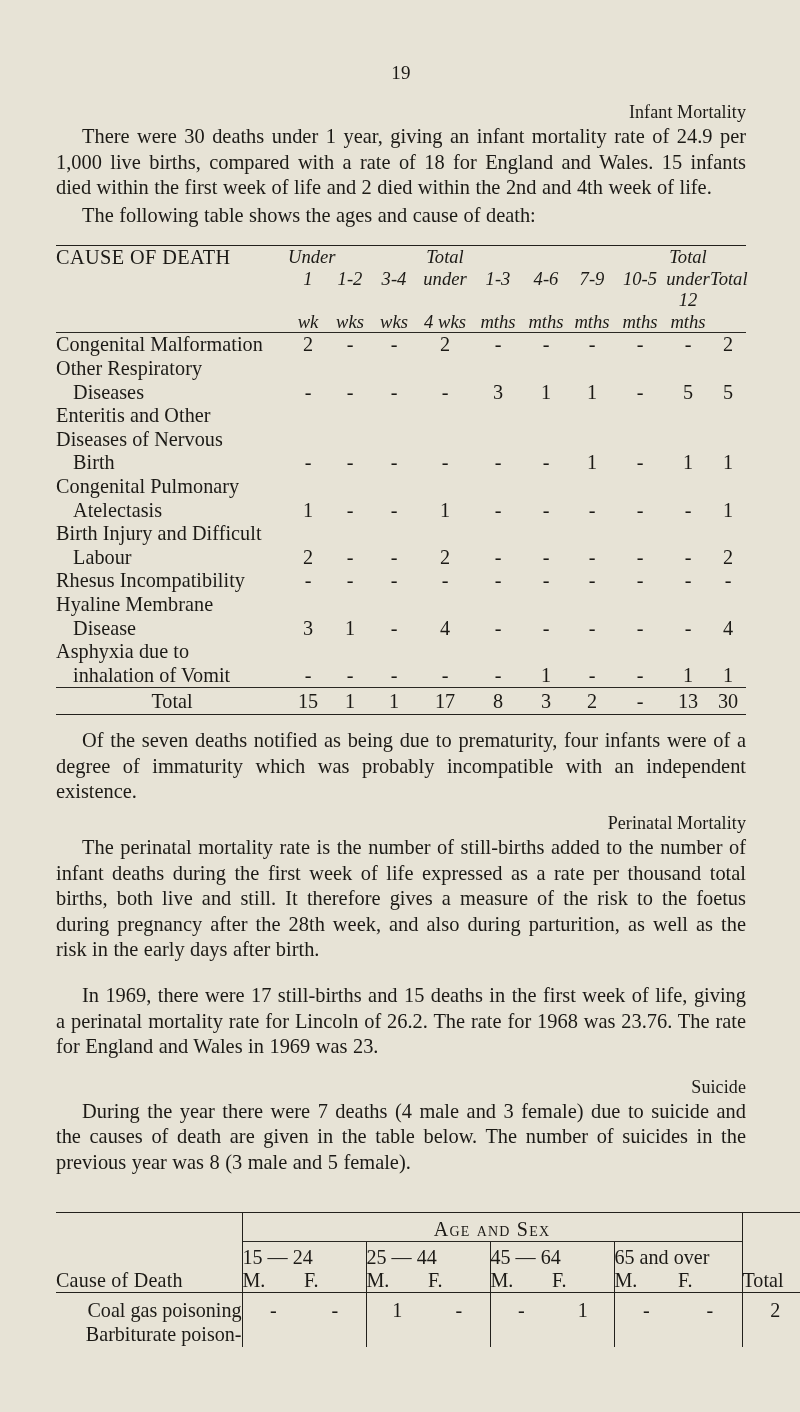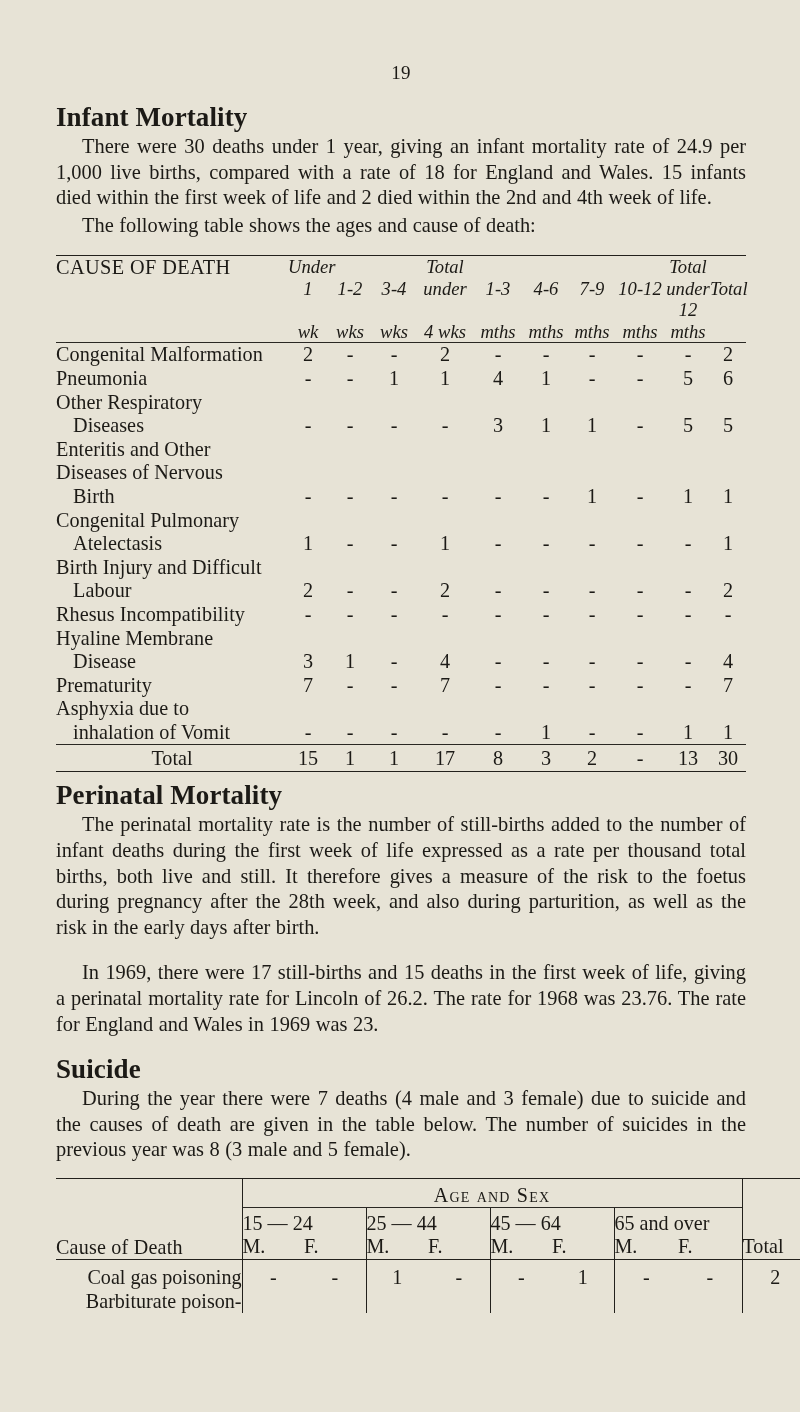"Infant Mortality" h2.head { font-size: 27px -> 18px; font-weight: bold -> normal; text-align: none -> right }
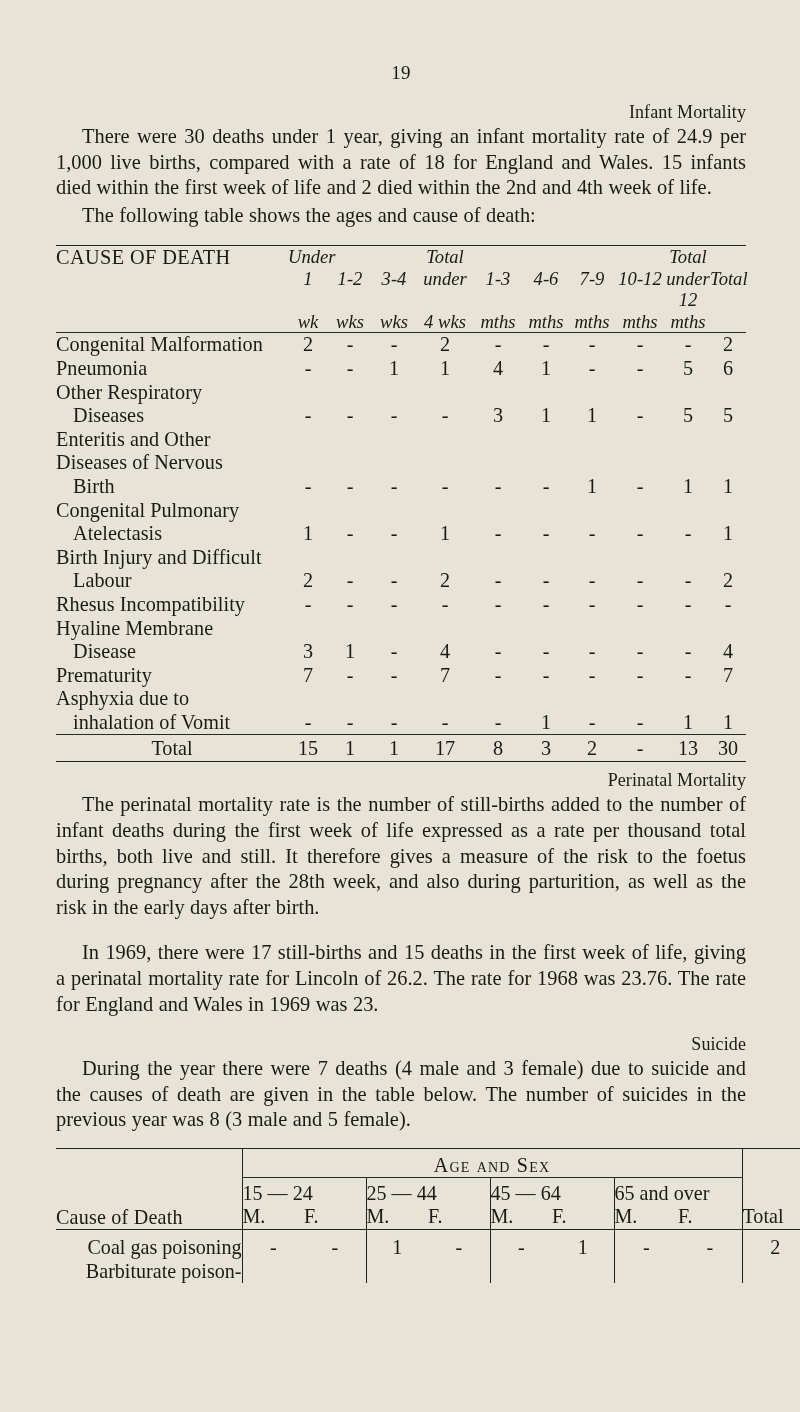"10-12" td { text: 10-12 -> 10-5 }
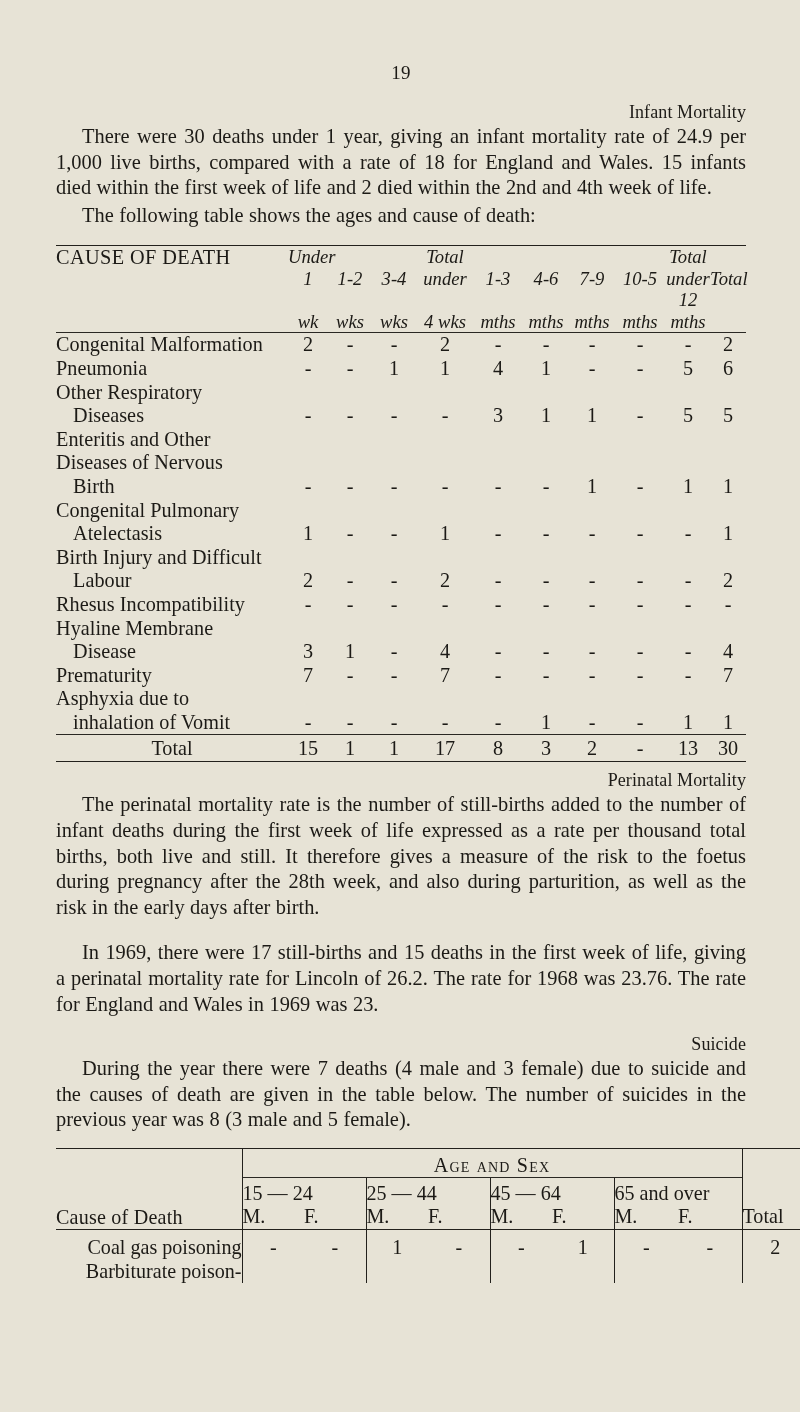"Pneumonia" tr.body1 { html: <tr> <td>Pneumonia</td> <td>-</td> <td>-</td> <td>1</td> <td>1</td> <td>4</td> <td>1</td> <td>-</td> <td>-</td> <td>5</td> <td>6</td> </tr> -> none }
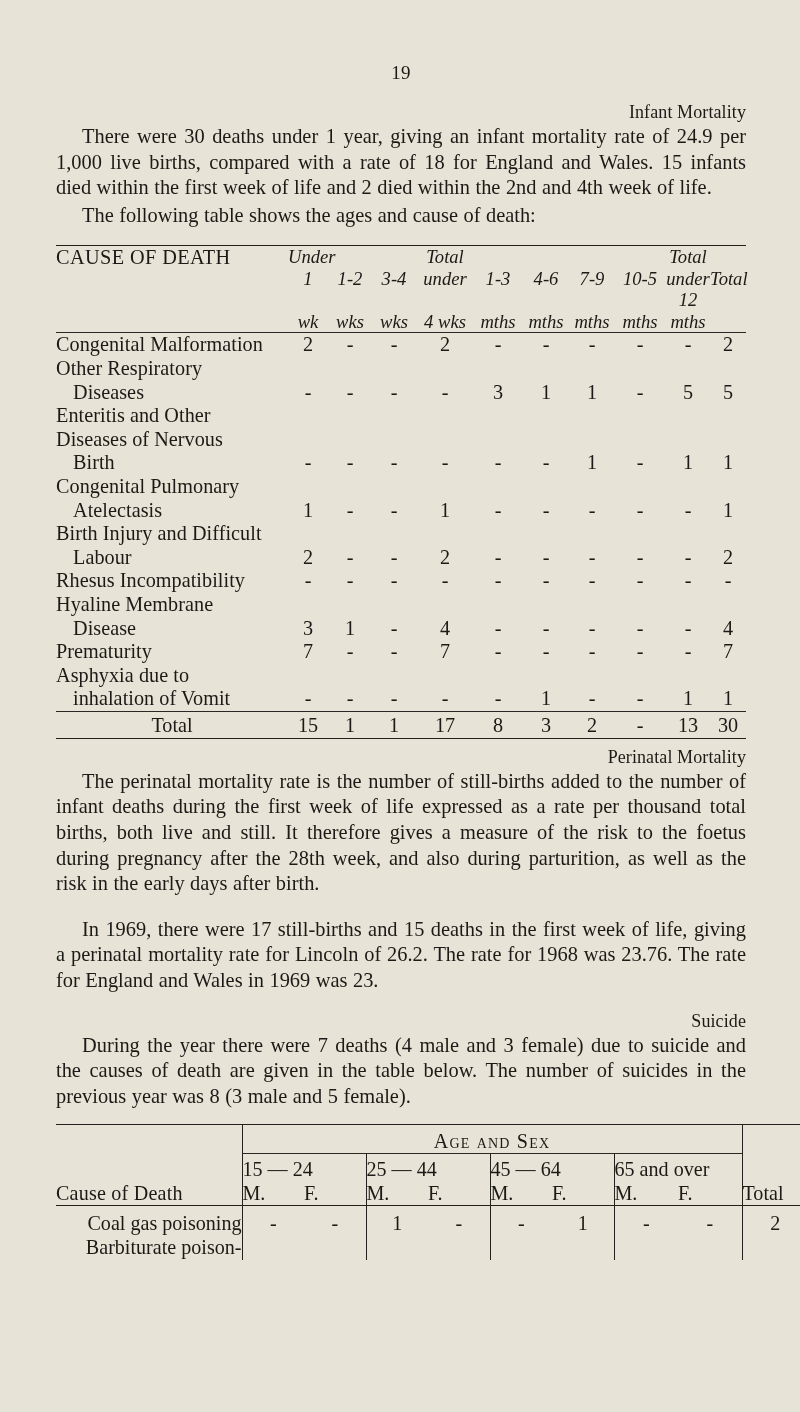"Prematurity" tr.body1 { html: <tr> <td>Prematurity</td> <td>7</td> <td>-</td> <td>-</td> <td>7</td> <td>-</td> <td>-</td> <td>-</td> <td>-</td> <td>-</td> <td>7</td> </tr> -> none }
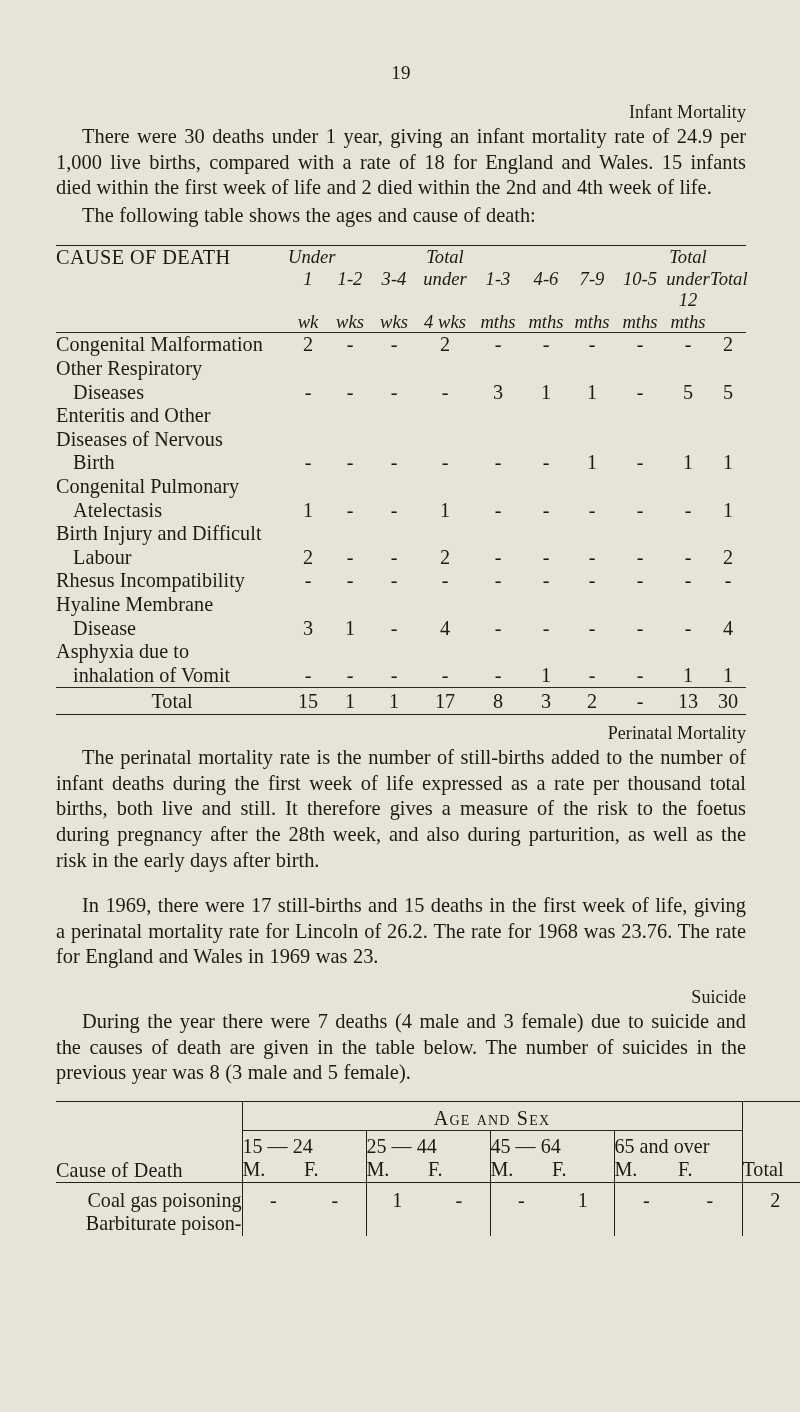"Of the seven deaths notified" p.body { html: none -> <p>Of the seven deaths notified as being due to prematurity, four infants were of a degree of immaturity which was probably incompatible with an independent existence.</p> }
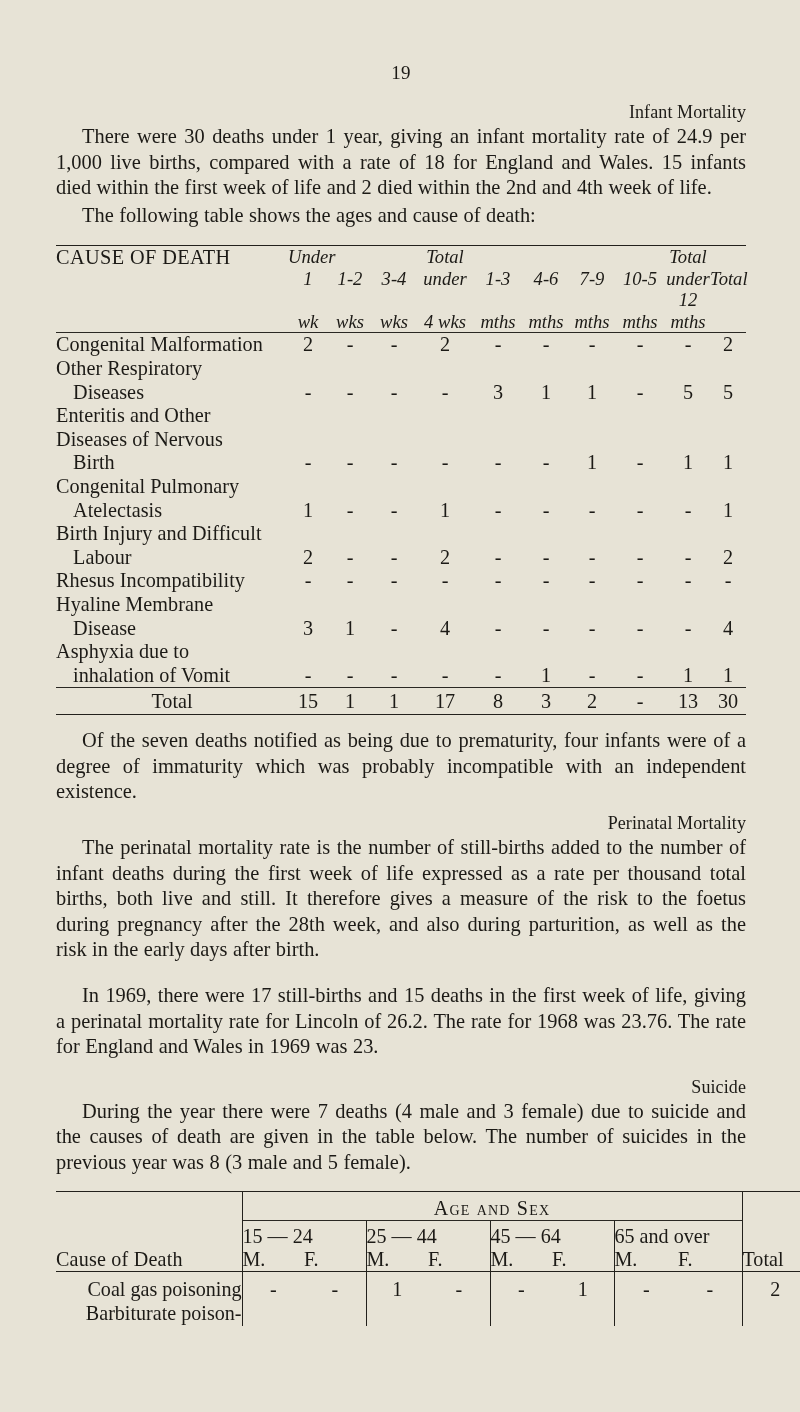"Age and Sex" .t2 { margin-top: 15px -> 36px }
